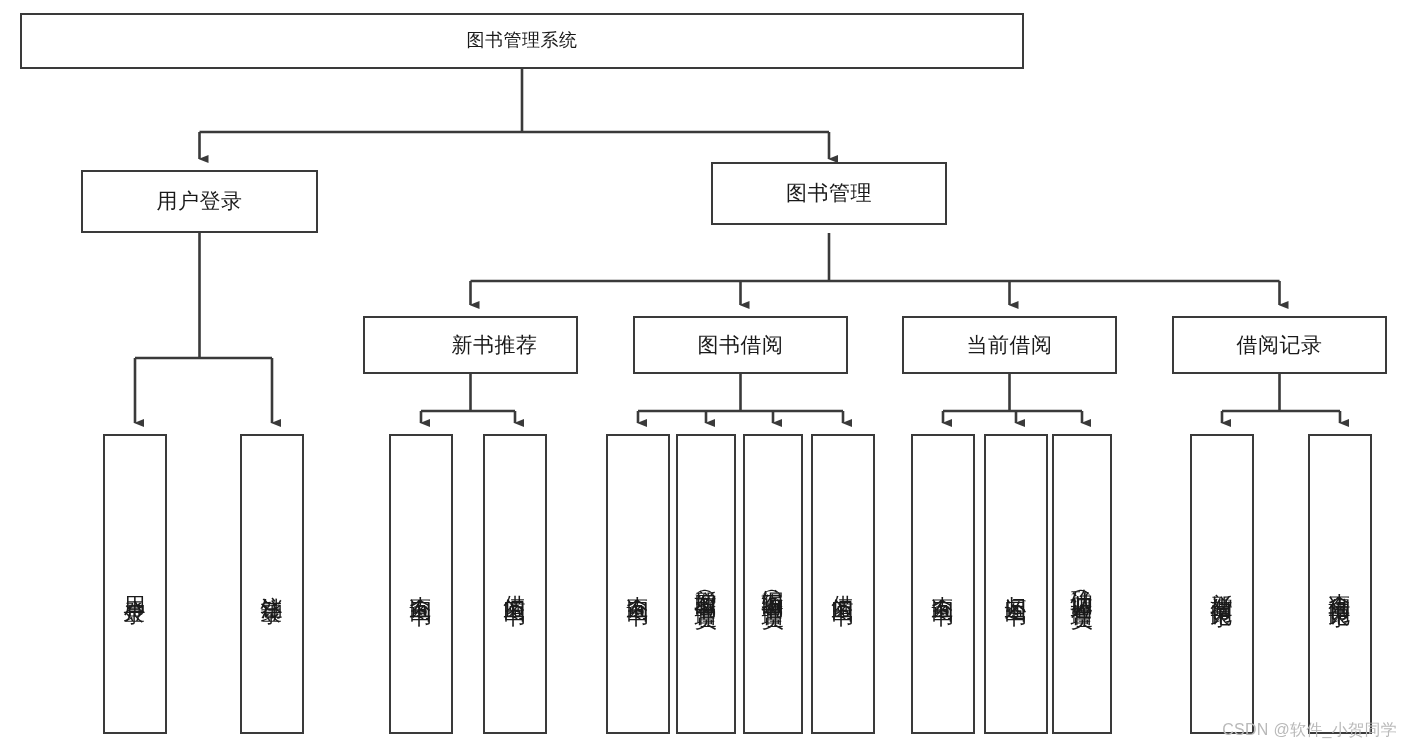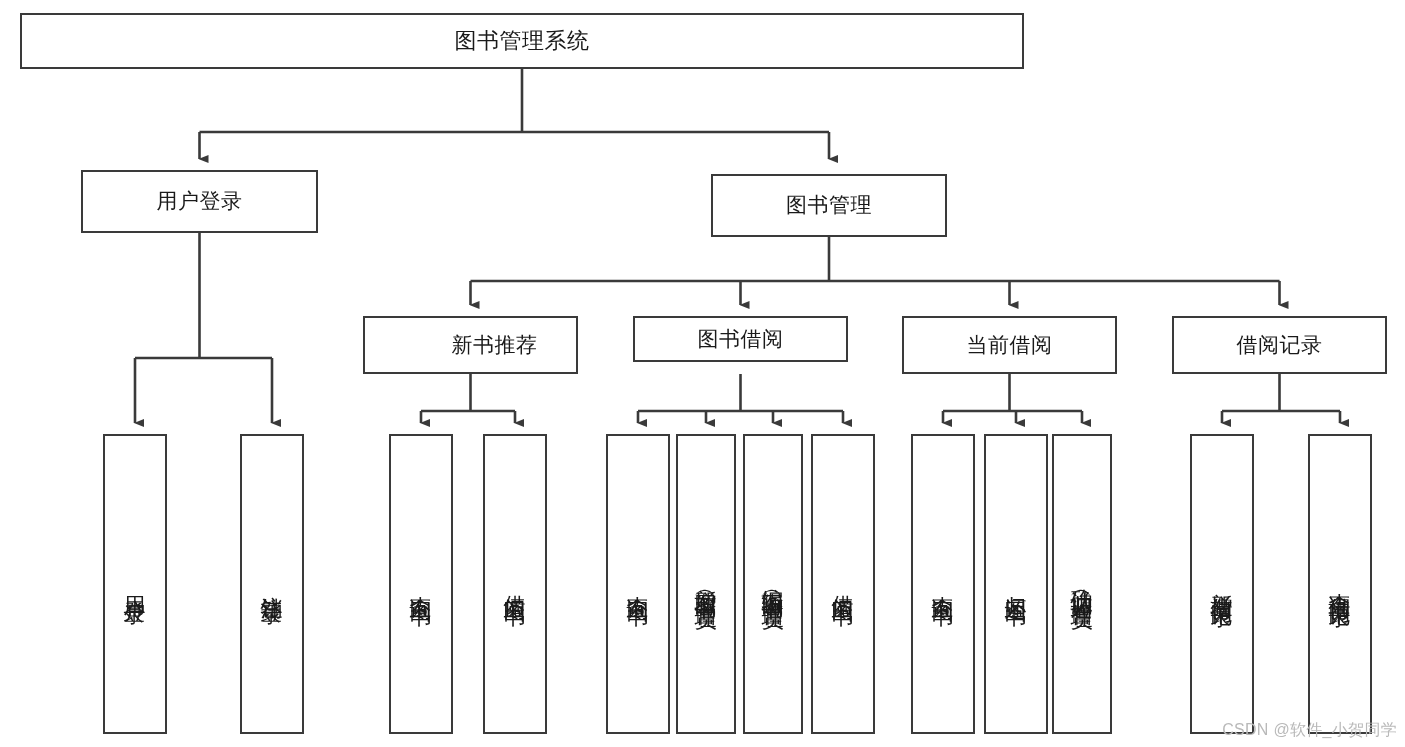"图书管理系统" .node.root .node-label { font-size: 22px -> 18px }
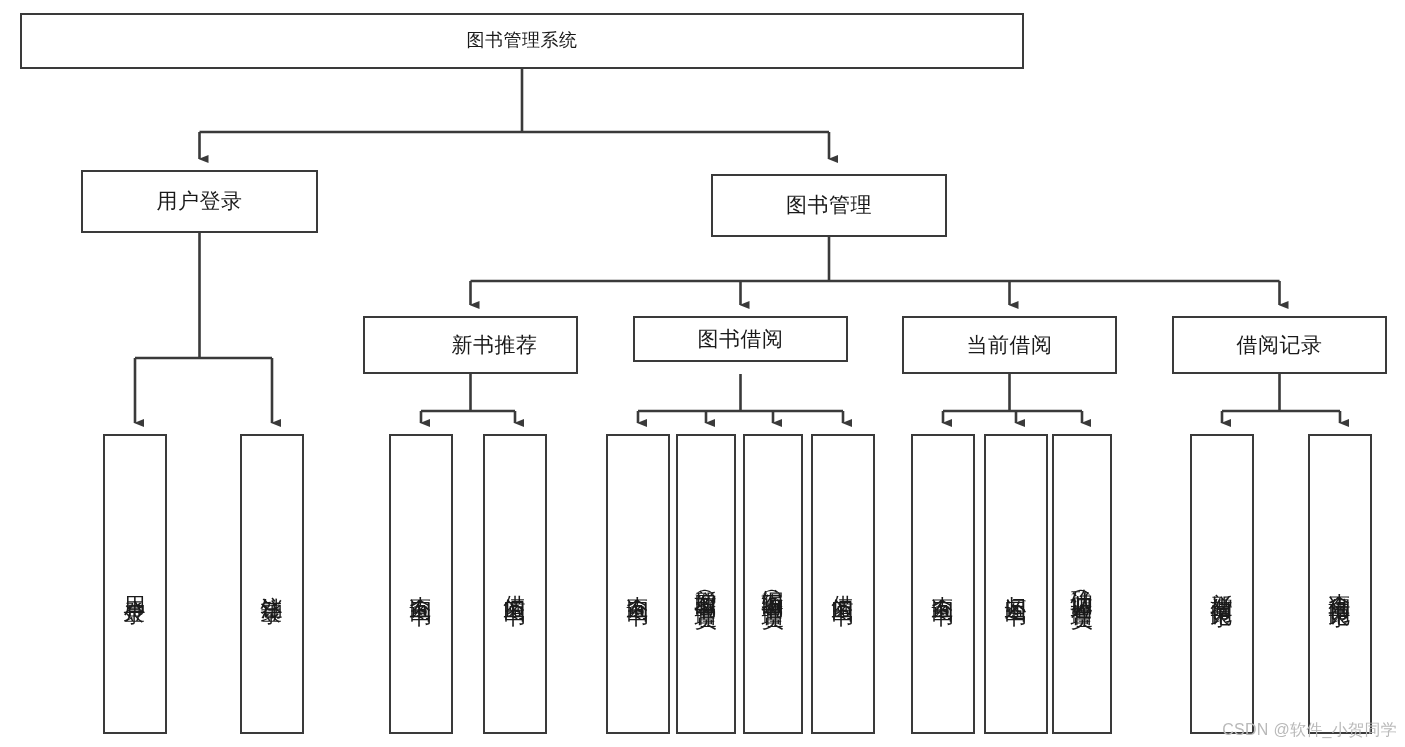"图书管理" div.node { top: 174px -> 162px }
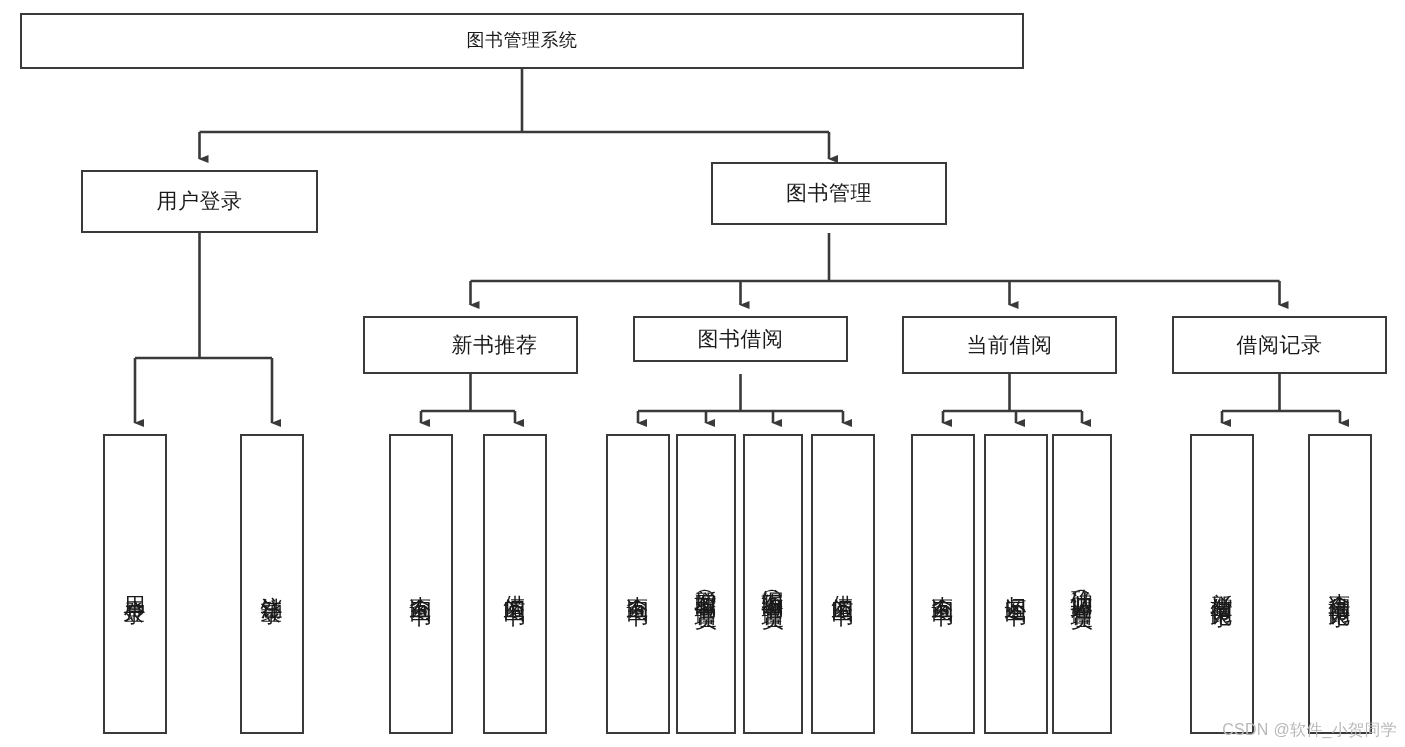"图书借阅" div.node { height: 46px -> 58px }
